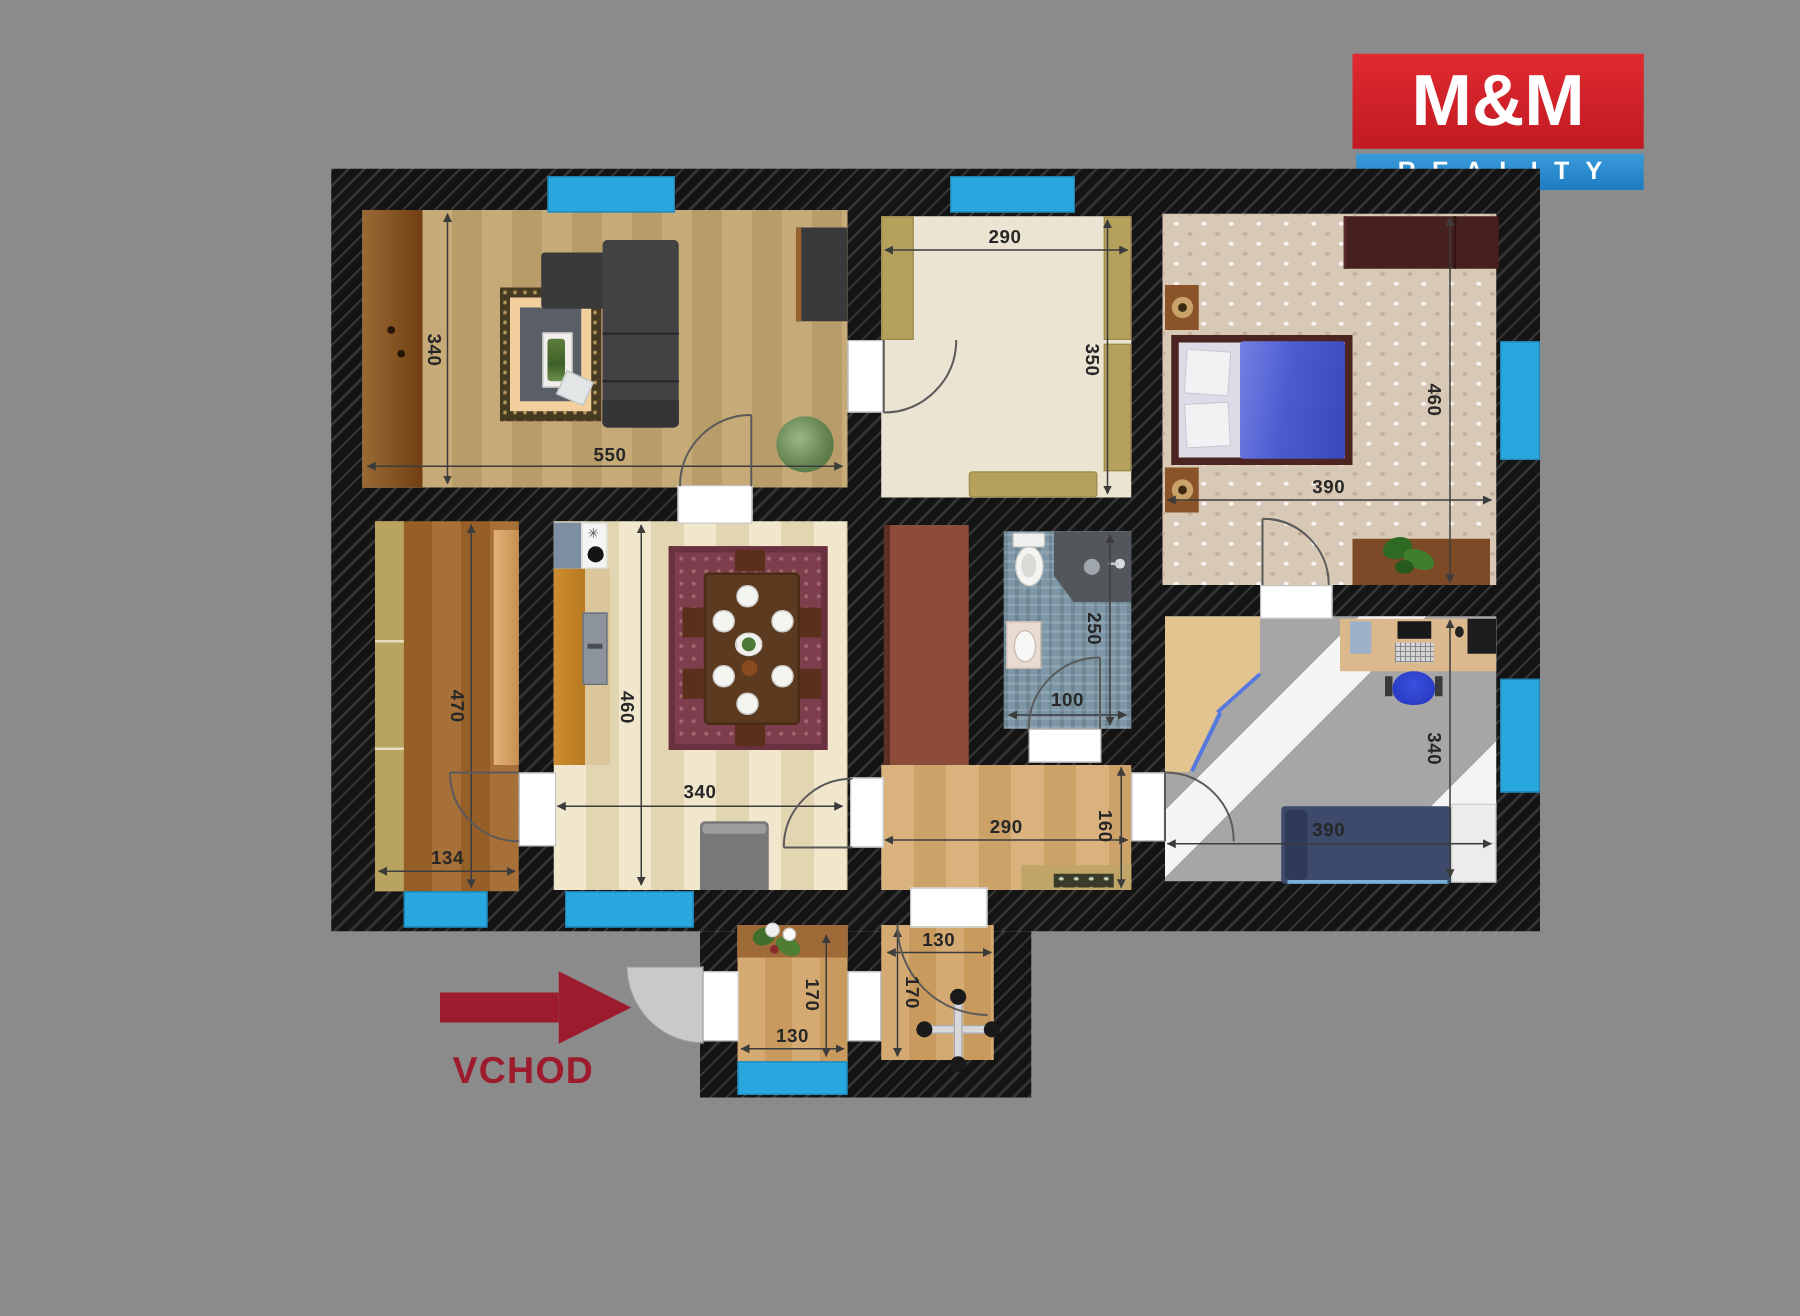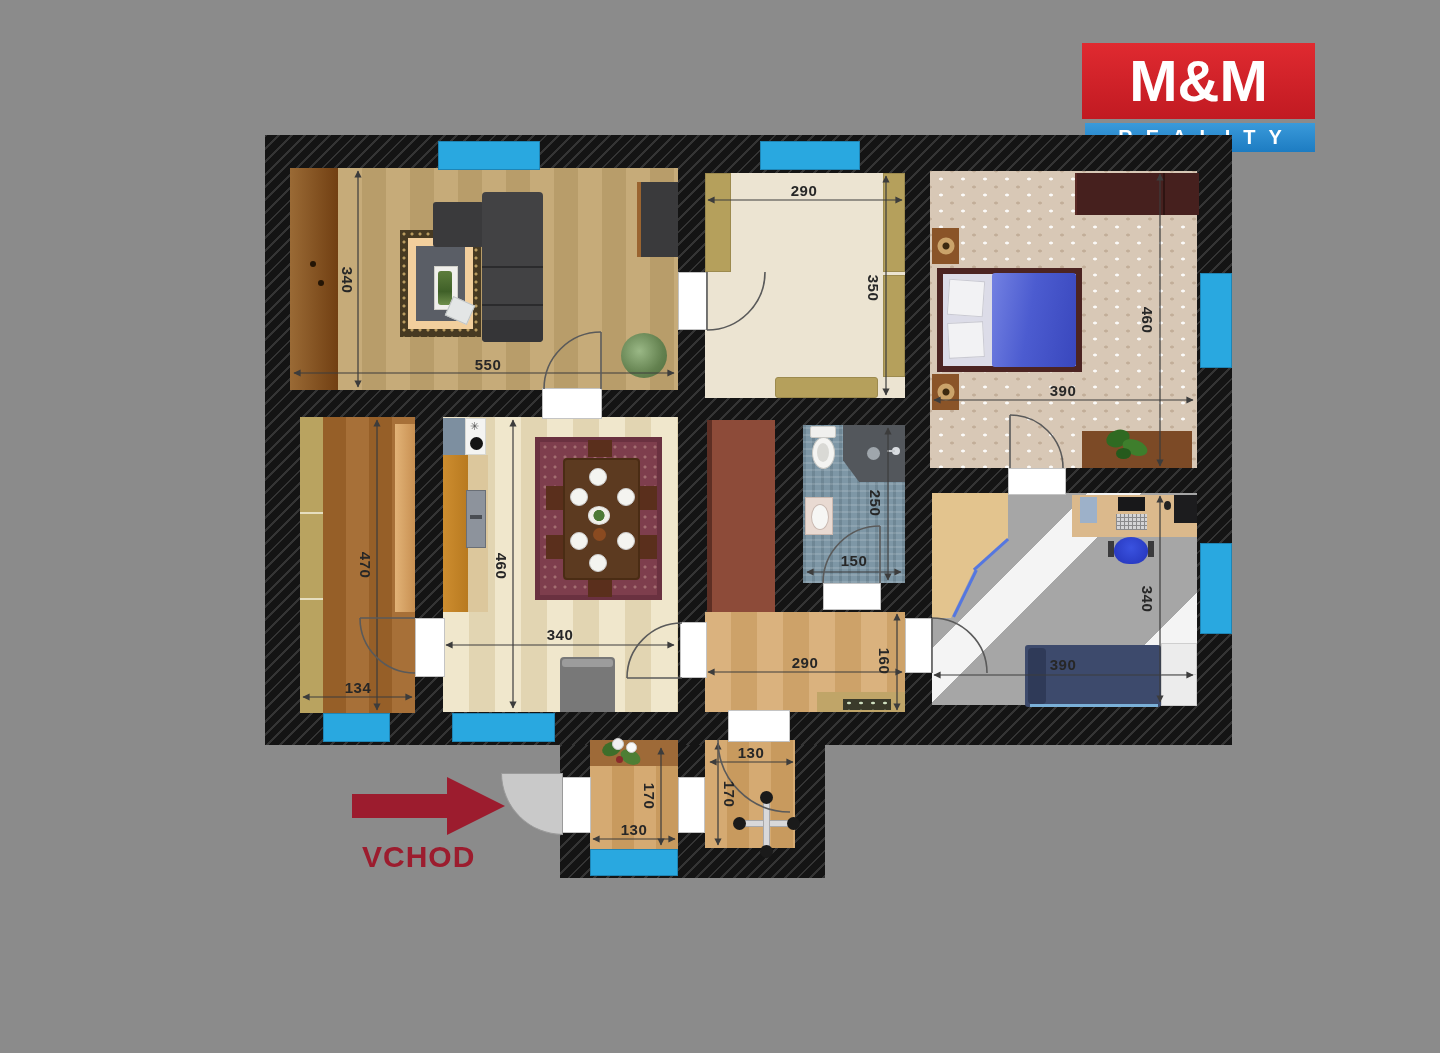"150" span.dim { text: 150 -> 100 }
